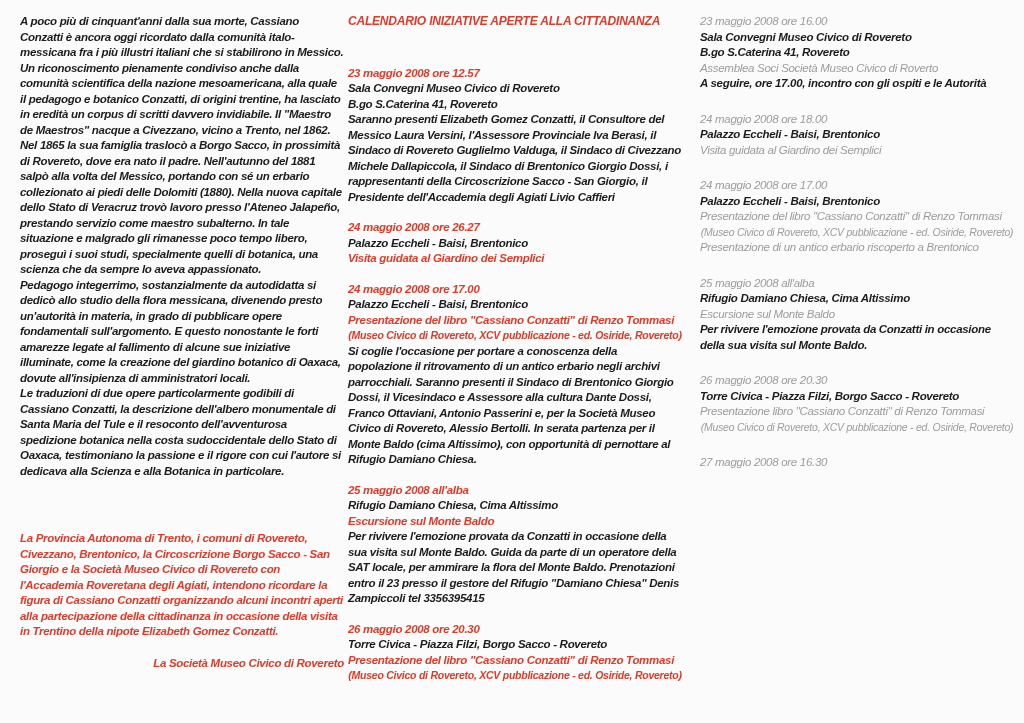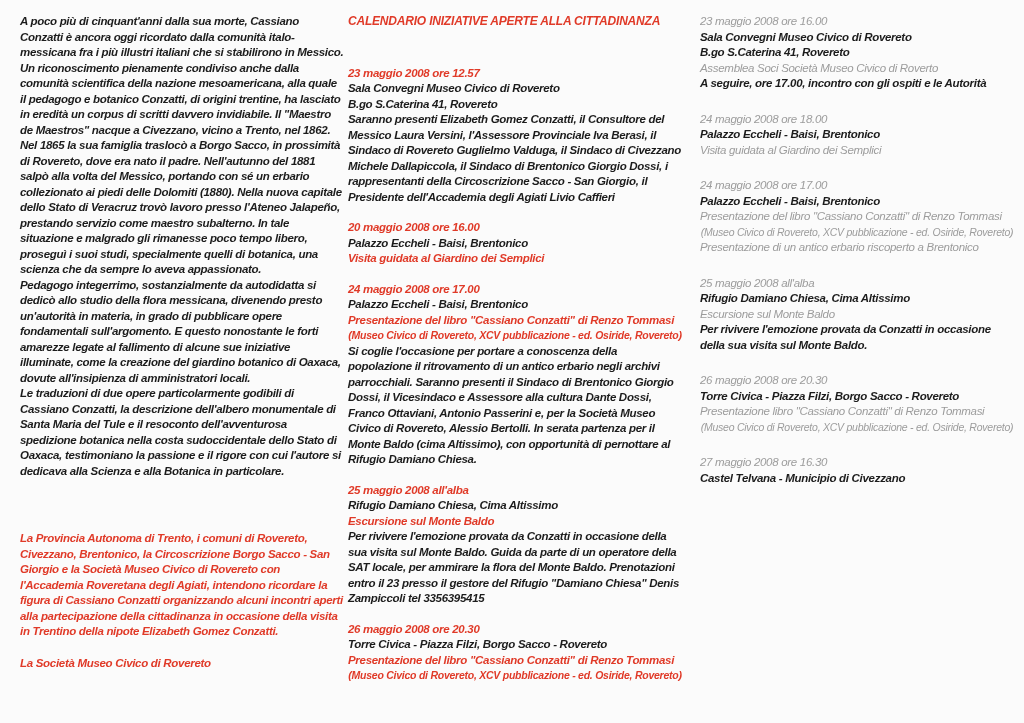"20 maggio 2008 ore 16.00" p.ln { text: 20 maggio 2008 ore 16.00 -> 24 maggio 2008 ore 26.27 }
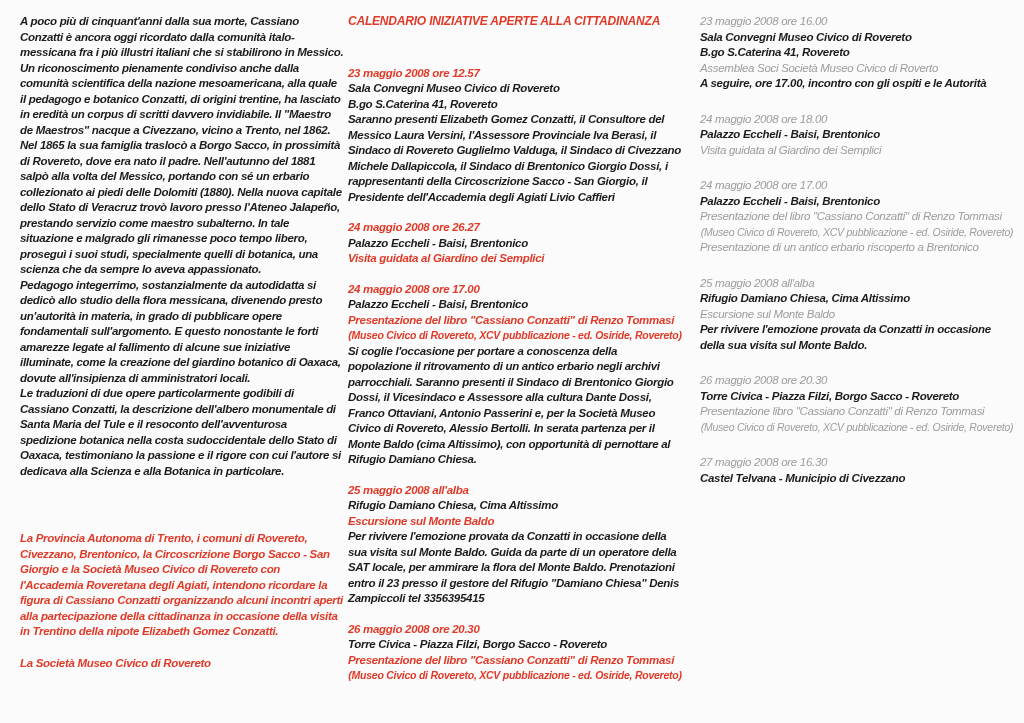"Castel Telvana - Municipio di" p.ln { html: <p>Castel Telvana - Municipio di Civezzano</p> -> none }
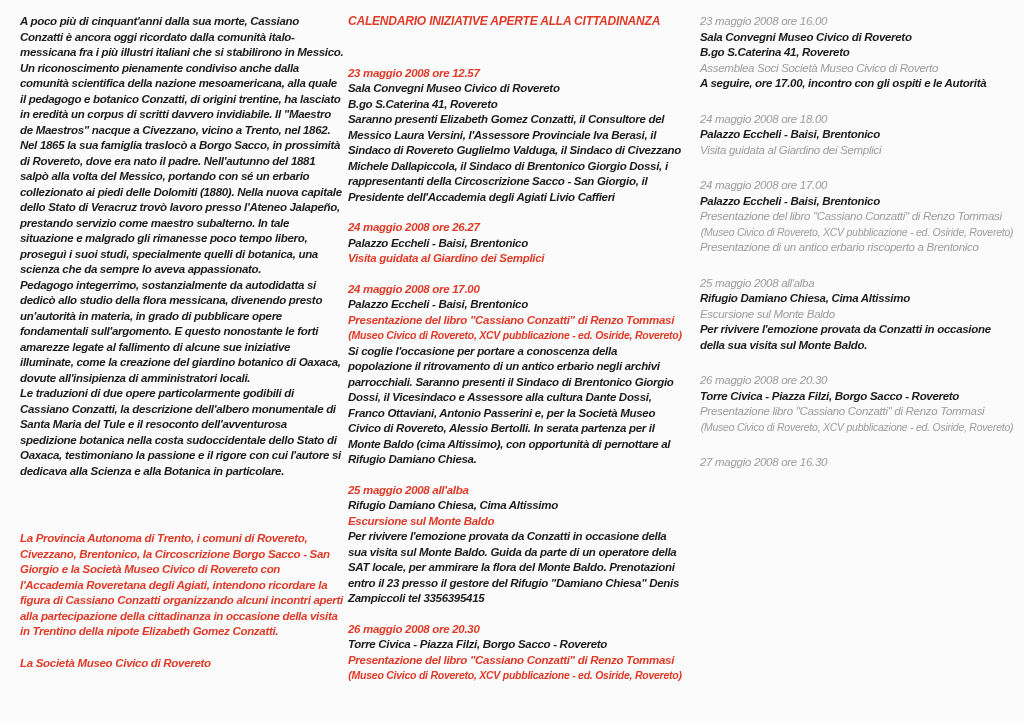"La Società Museo Civico di" .signature { text-align: left -> right }
